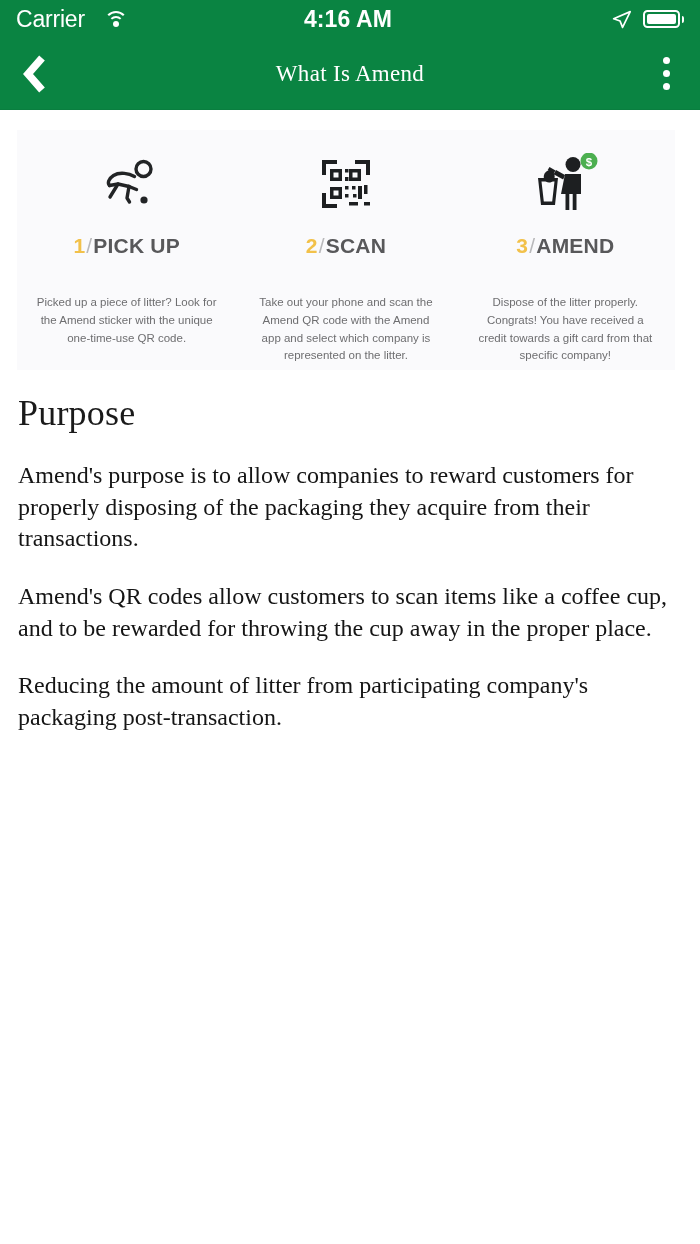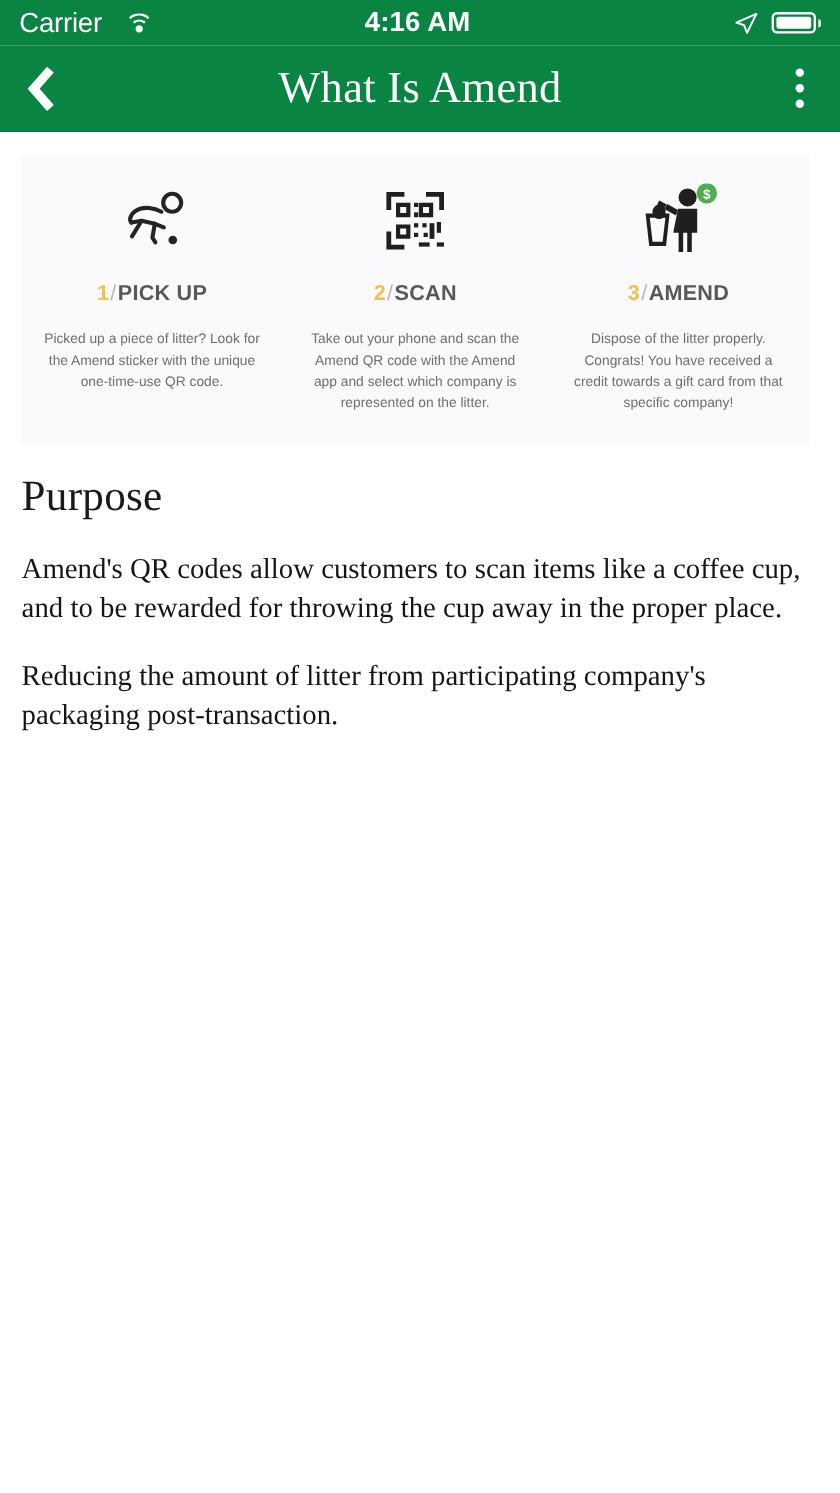"What Is Amend" .nav-title { font-size: 37px -> 23px }
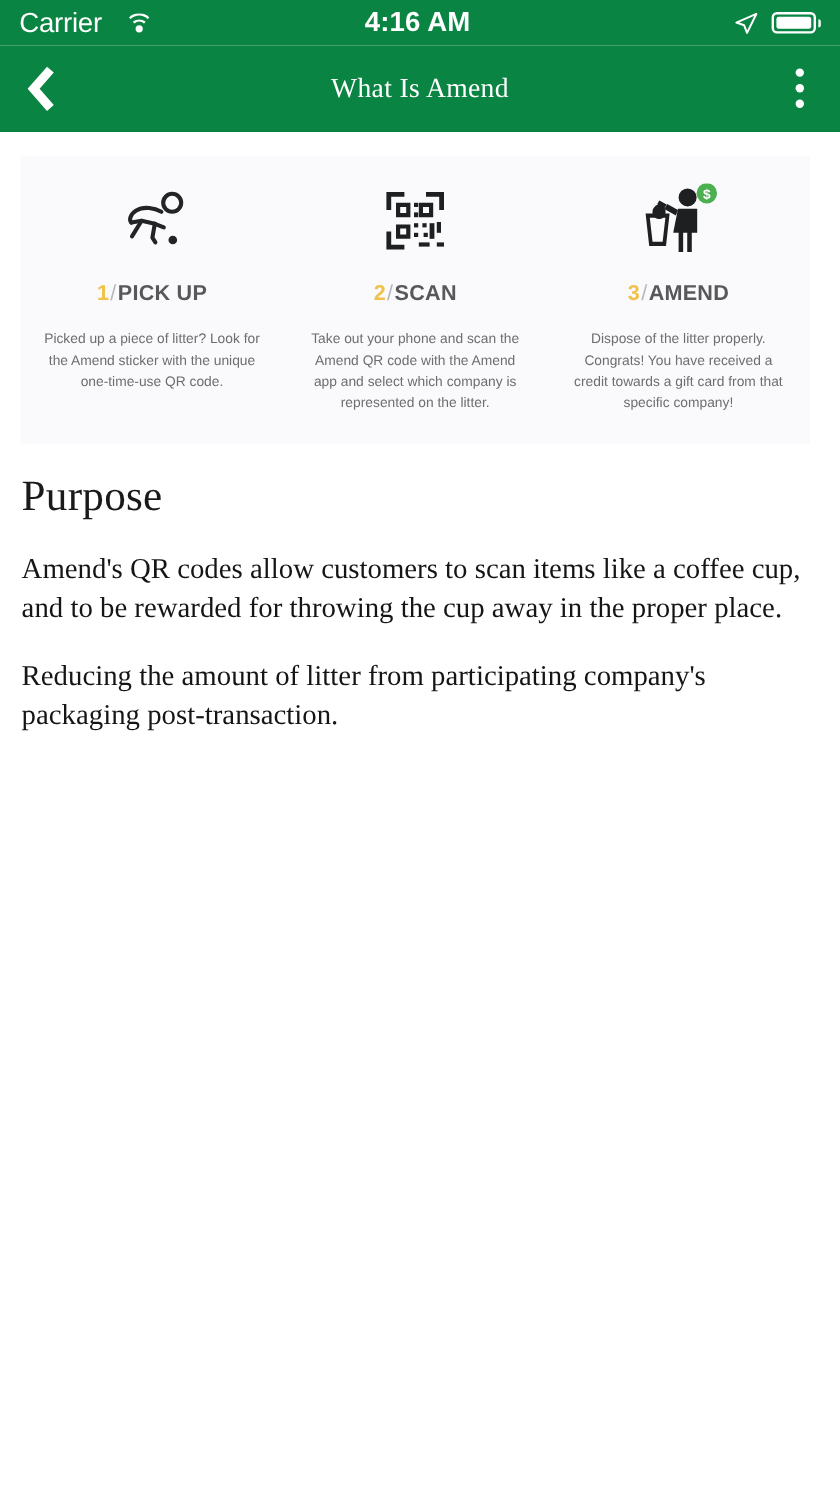"1/PICK UP" .step-title { font-size: 18px -> 21px; margin-bottom: 20px -> 36px }
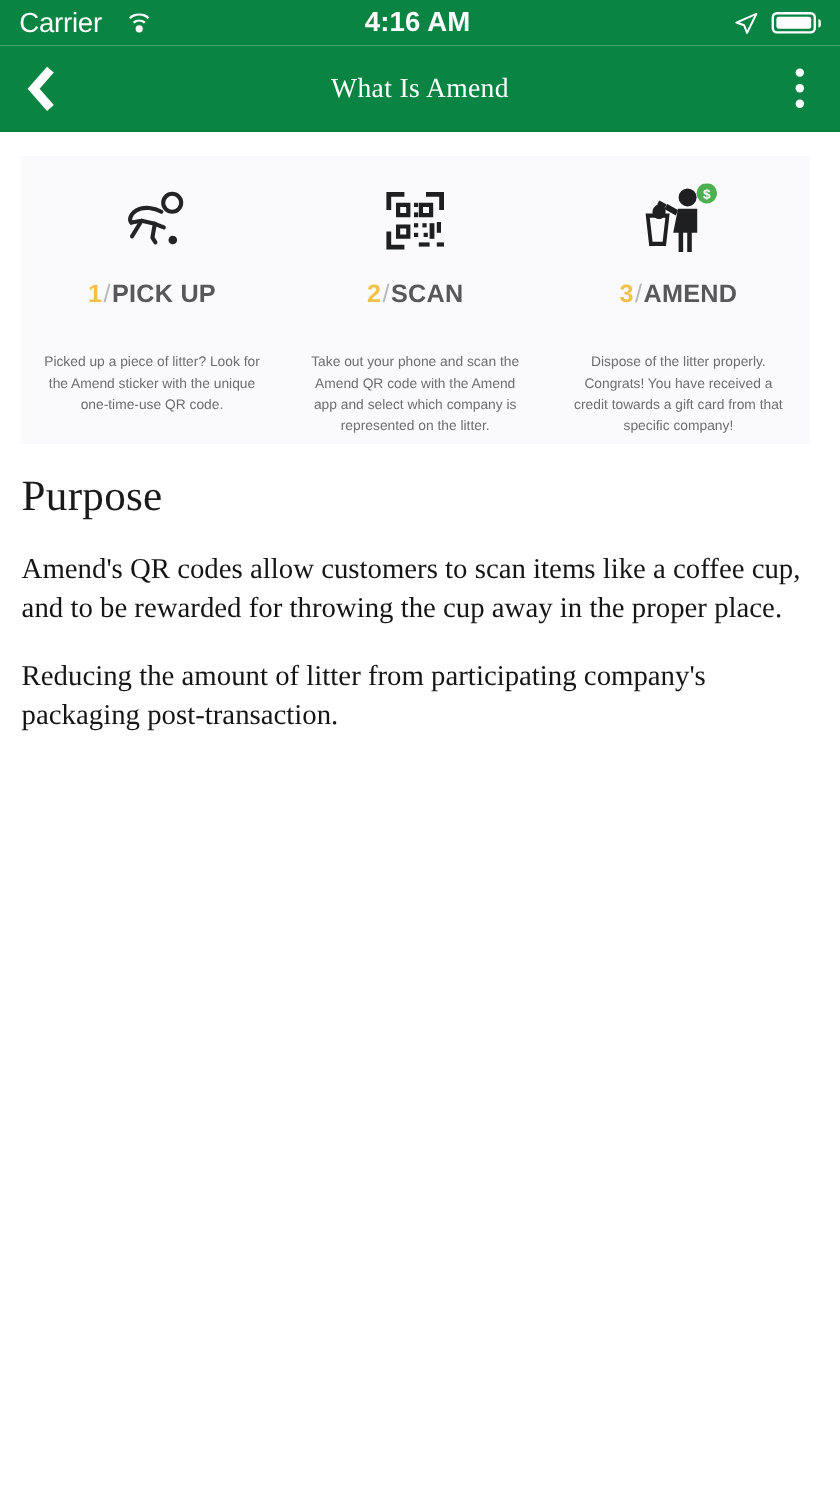"Amend's purpose is to allow" p.para { html: none -> <p>Amend's purpose is to allow companies to reward customers for properly disposing of the packaging they acquire from their transactions.</p> }
